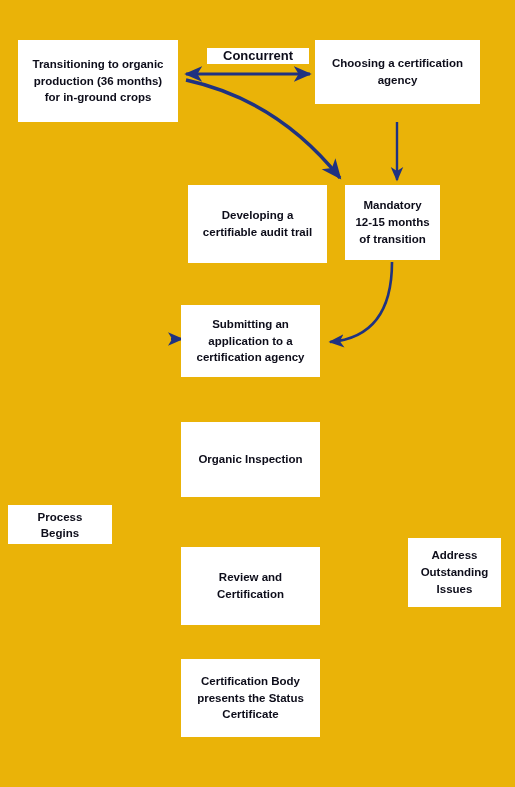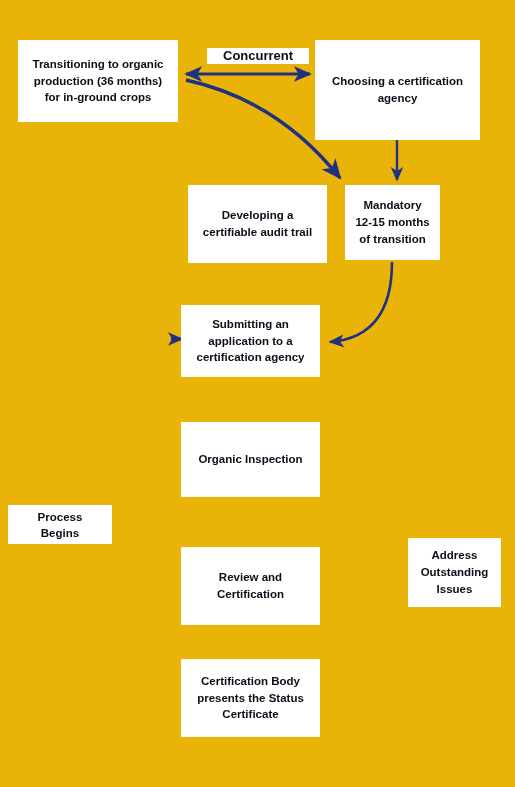"Choosing a certification" div.node { height: 100px -> 64px }
